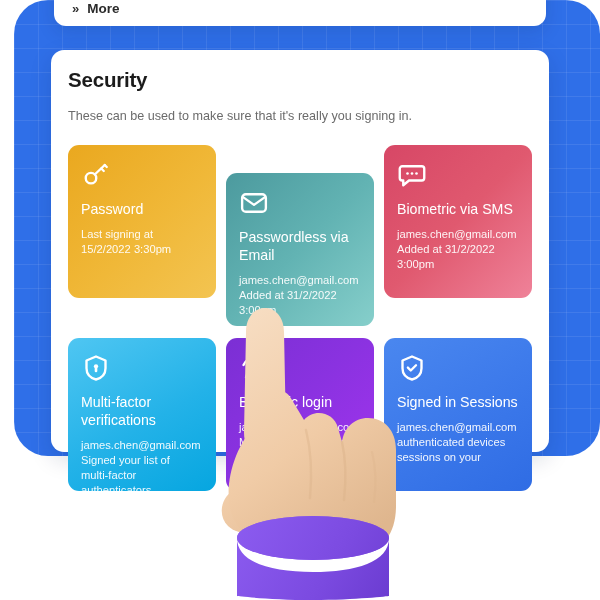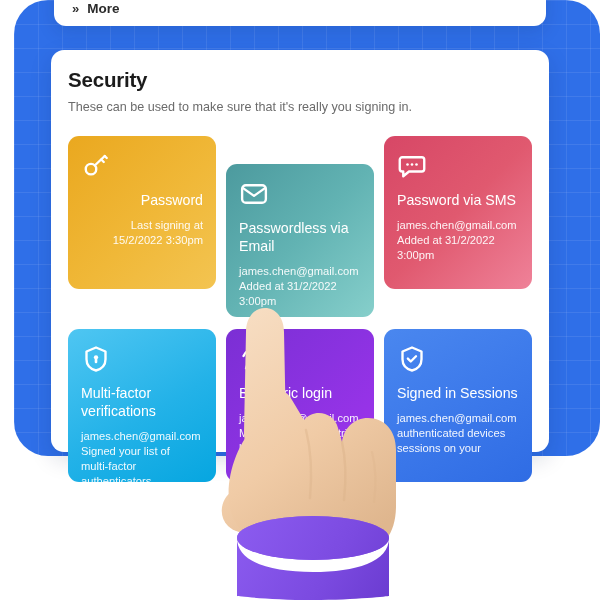"Security" .panel h1 { margin-bottom: 8px -> 17px }
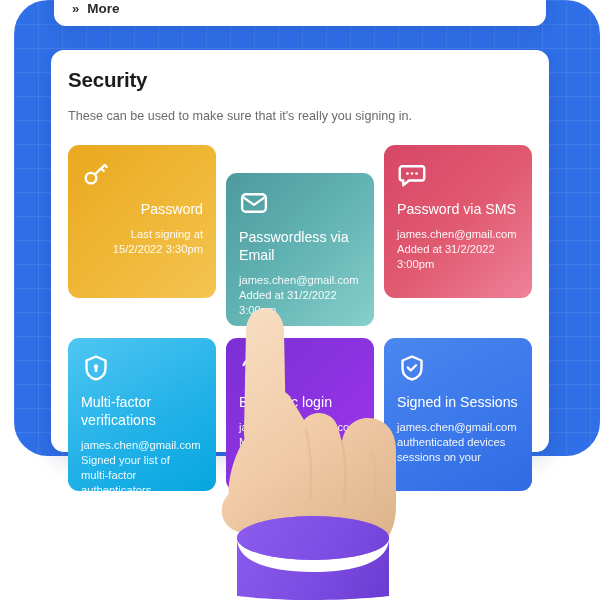"Password" .c-amber { text-align: right -> none }
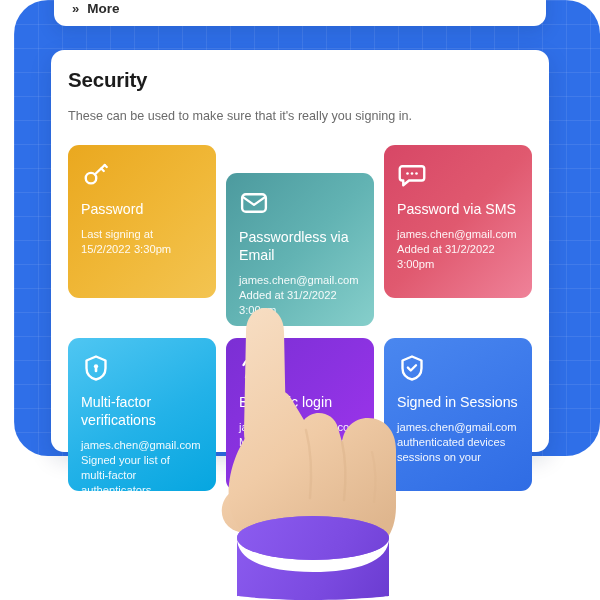"Password via SMS" div.ct { text: Password -> Biometric }
